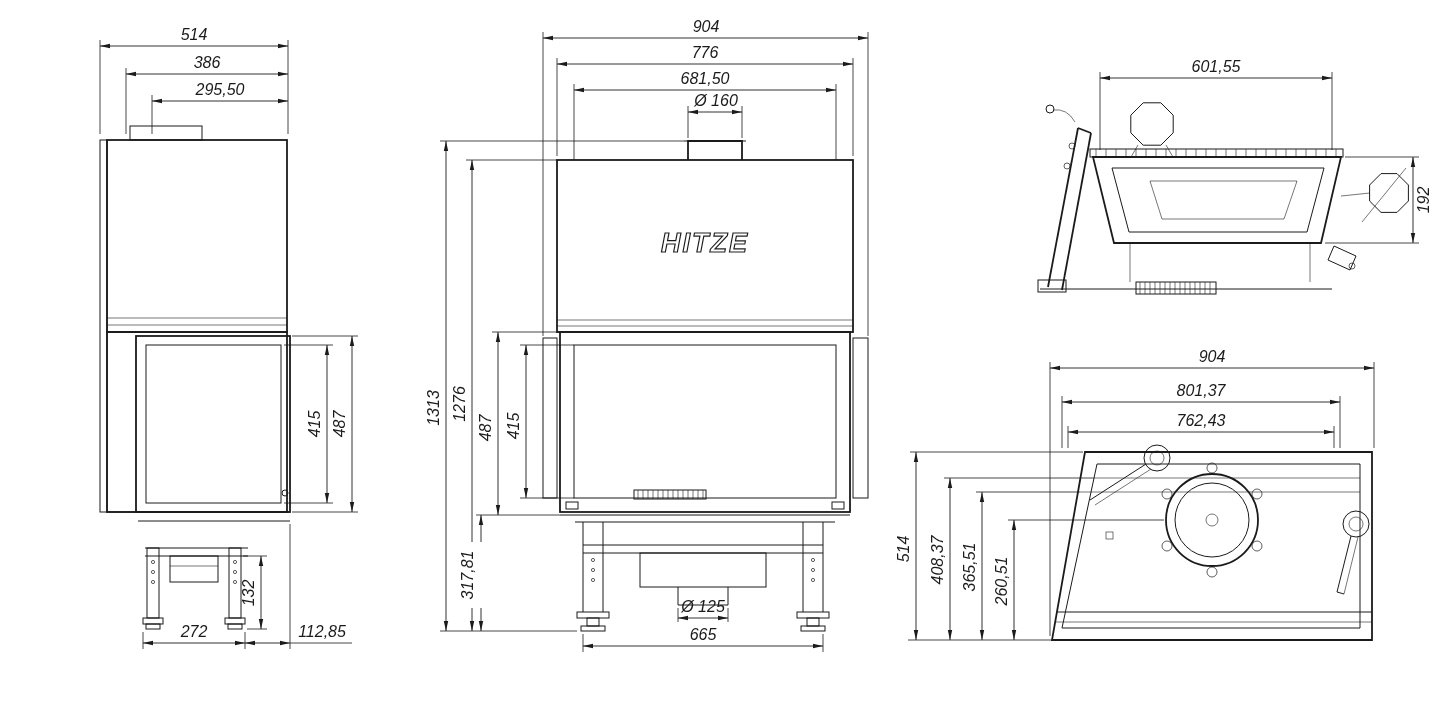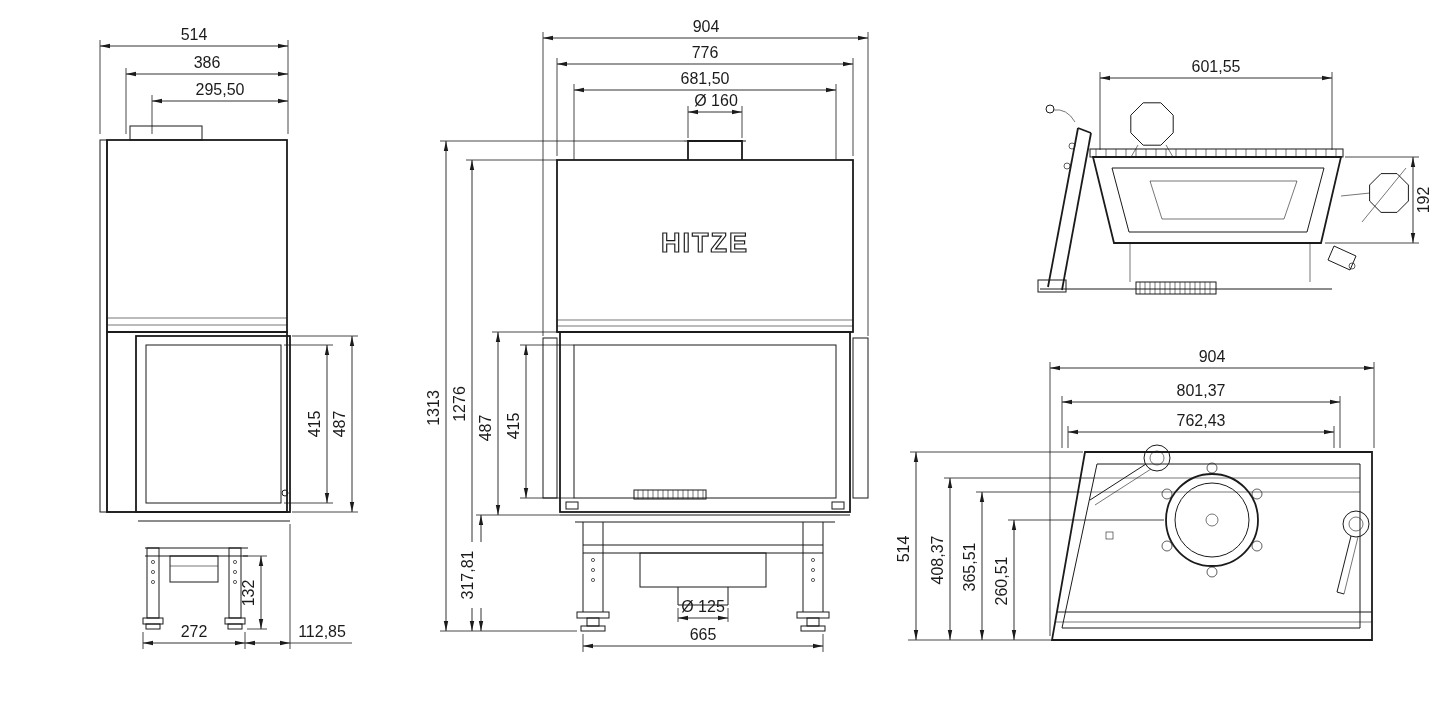"514" .canvas { font-style: none -> italic }
